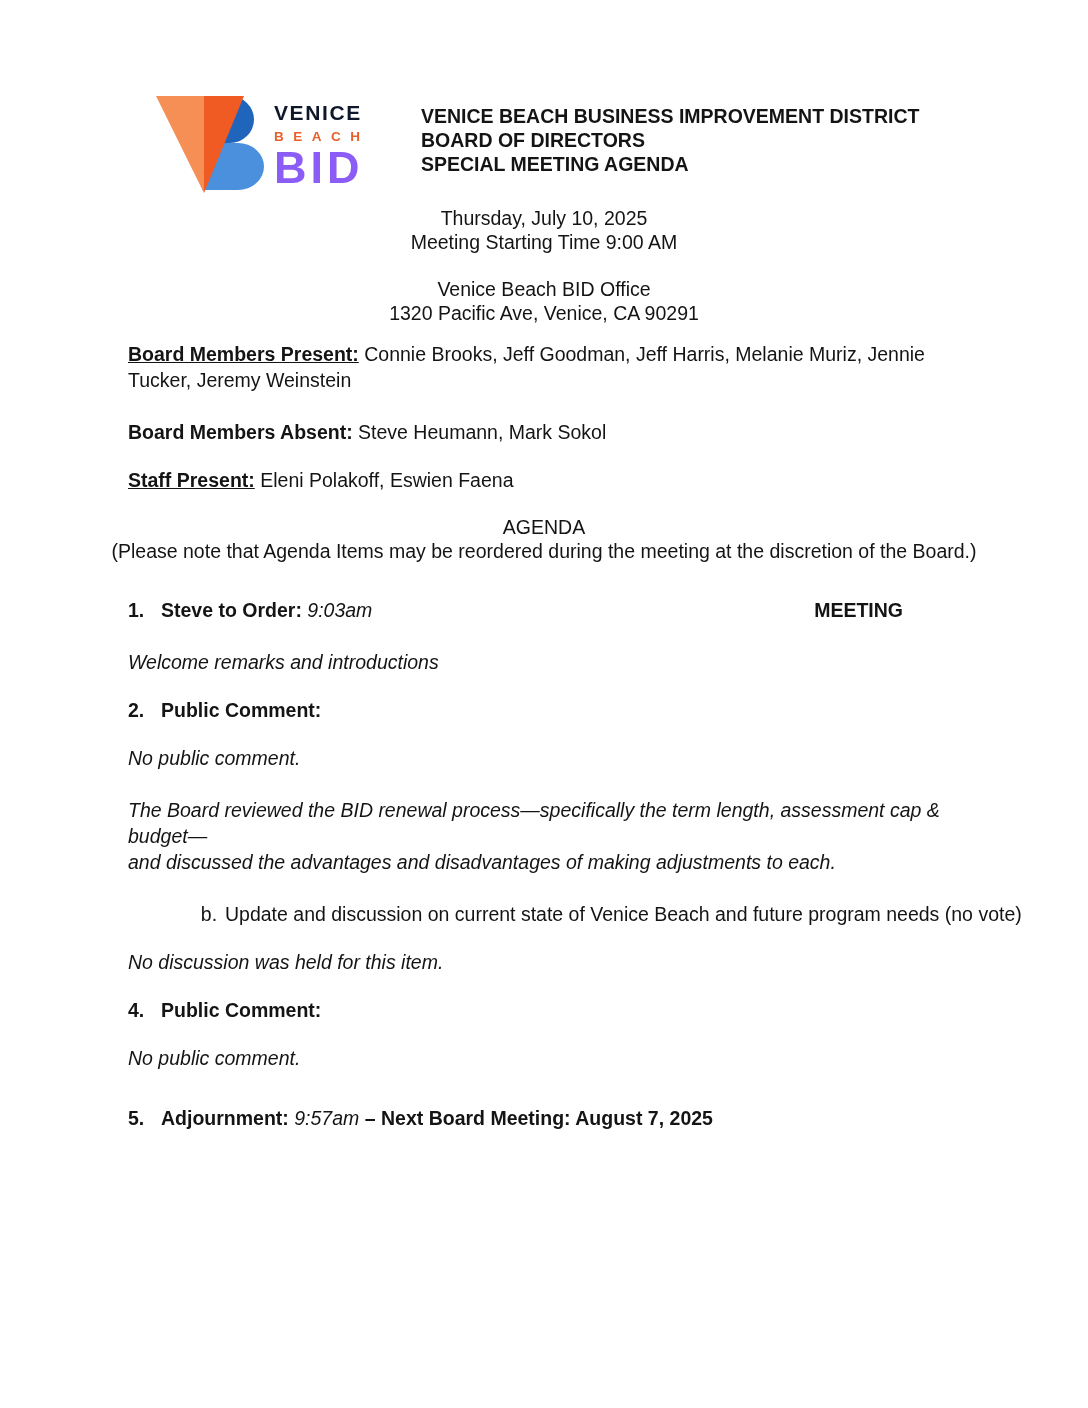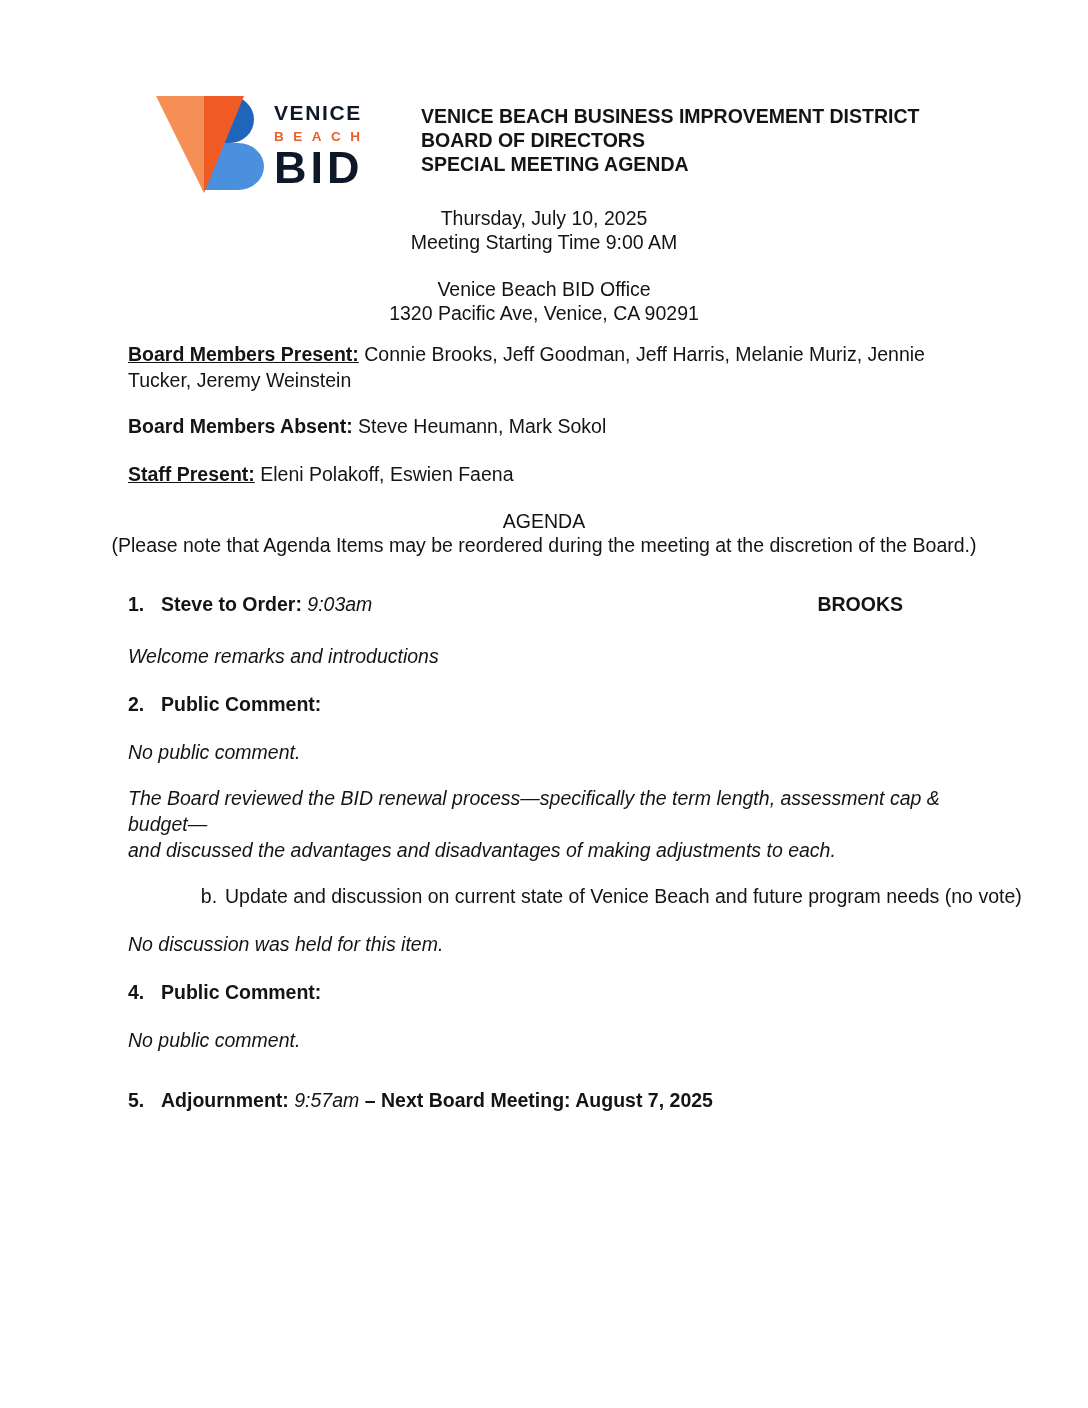"BID" .logo-bid { color: #0f172a -> #8b5cf6 }
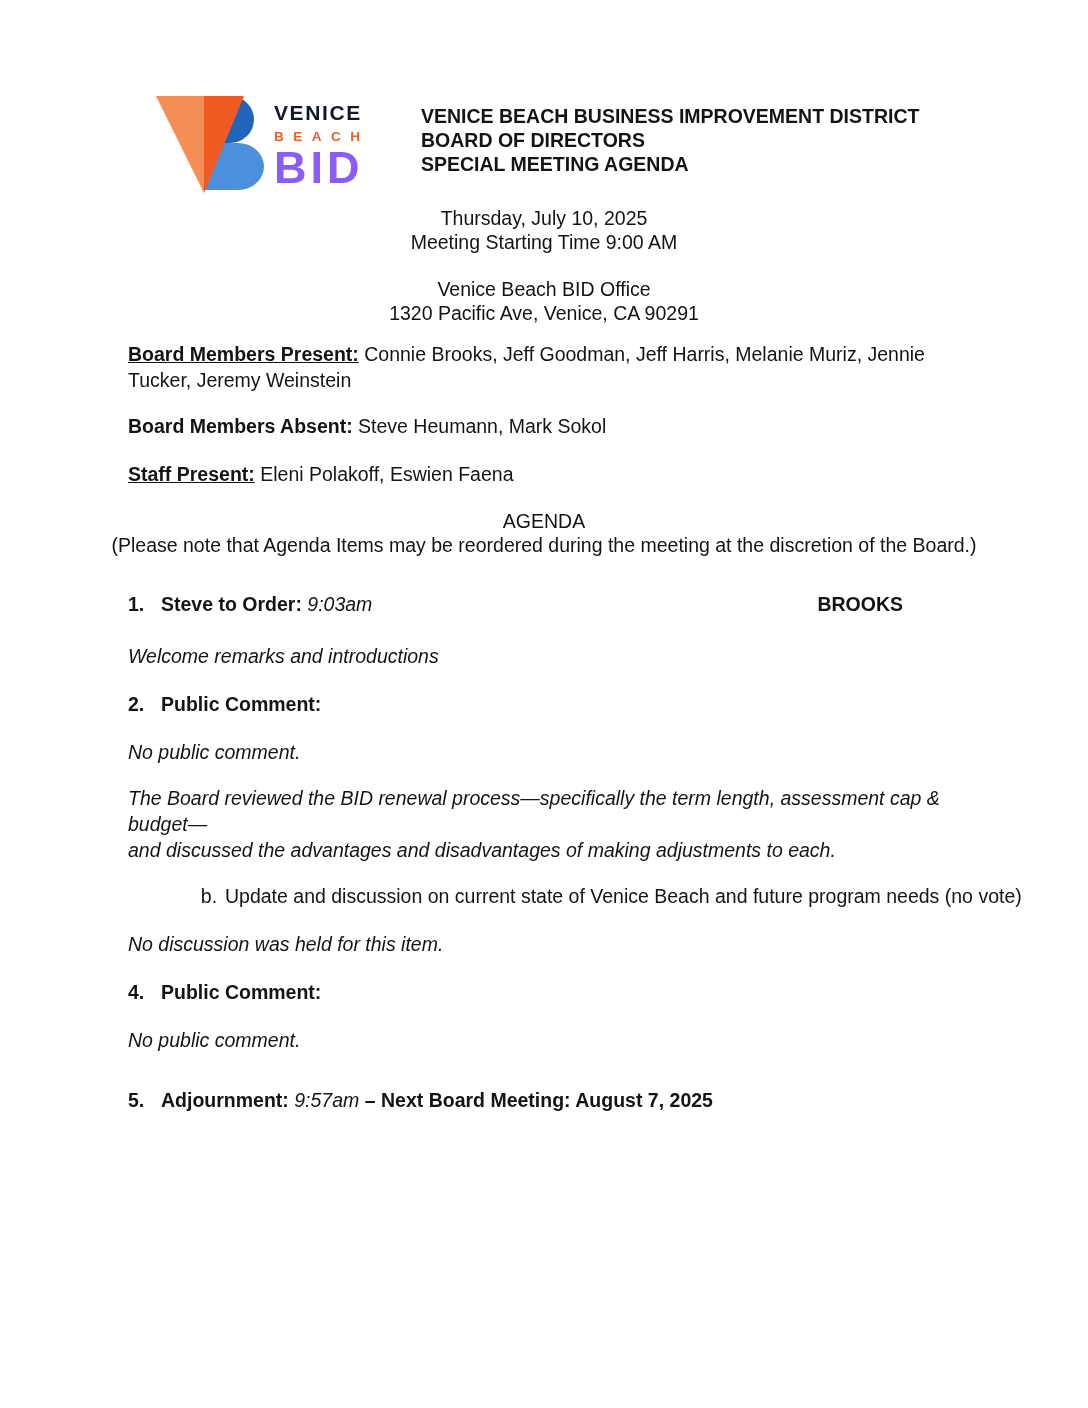"Board Members Absent: Steve Heumann," .mt20 { margin-top: 20px -> 26px }
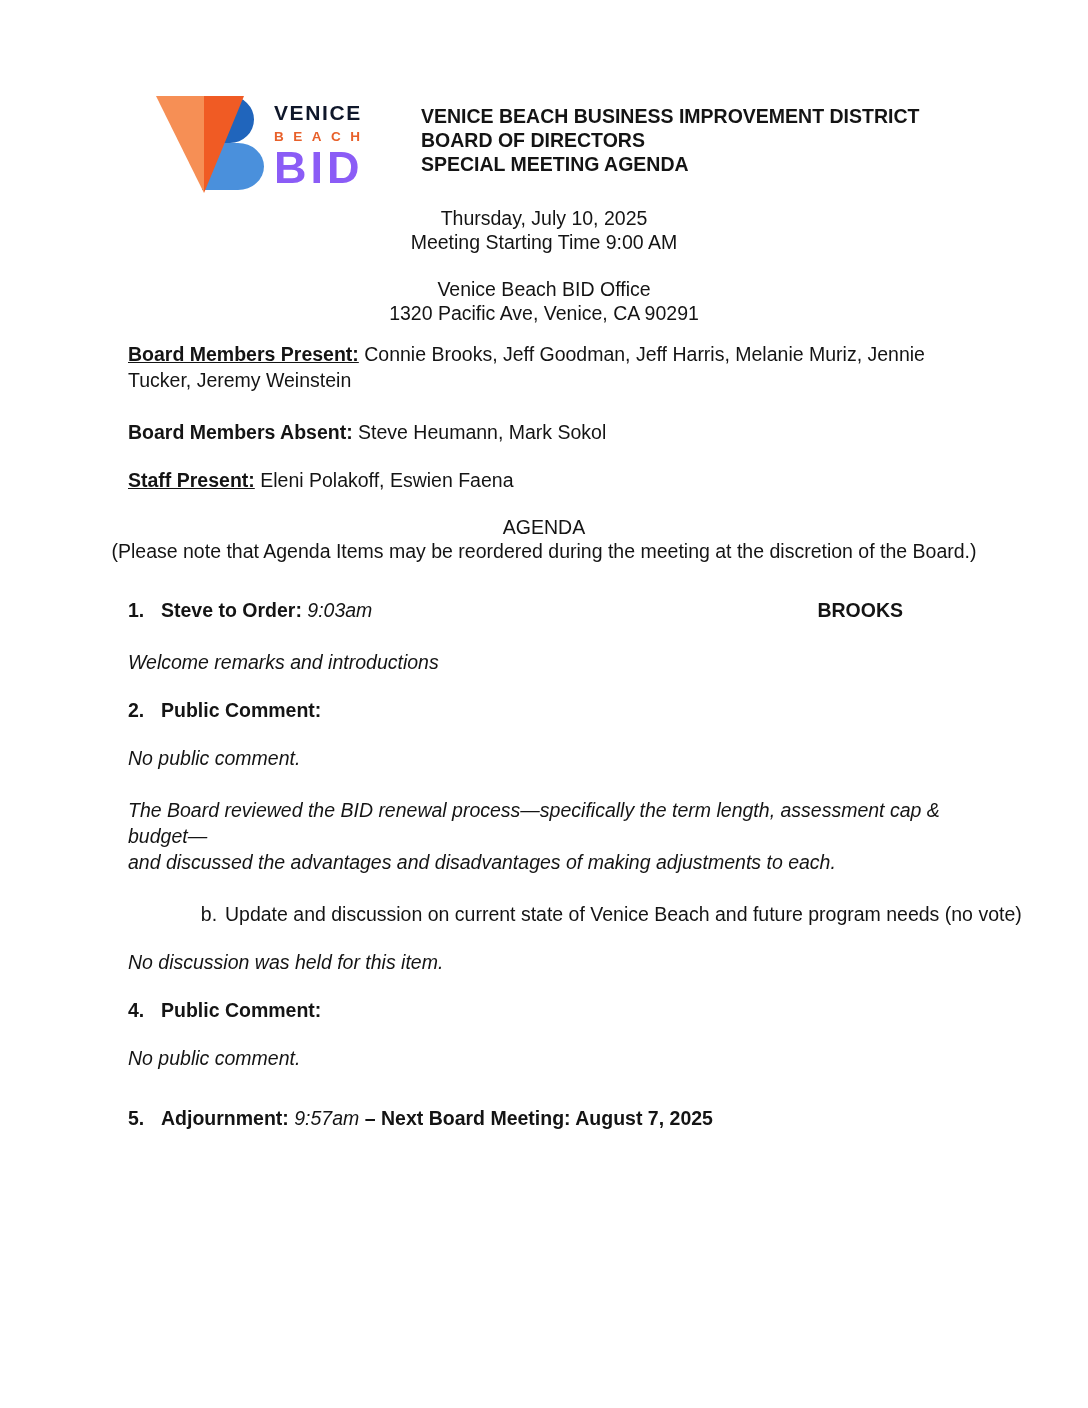"BROOKS" span.presenter { text: BROOKS -> MEETING }
